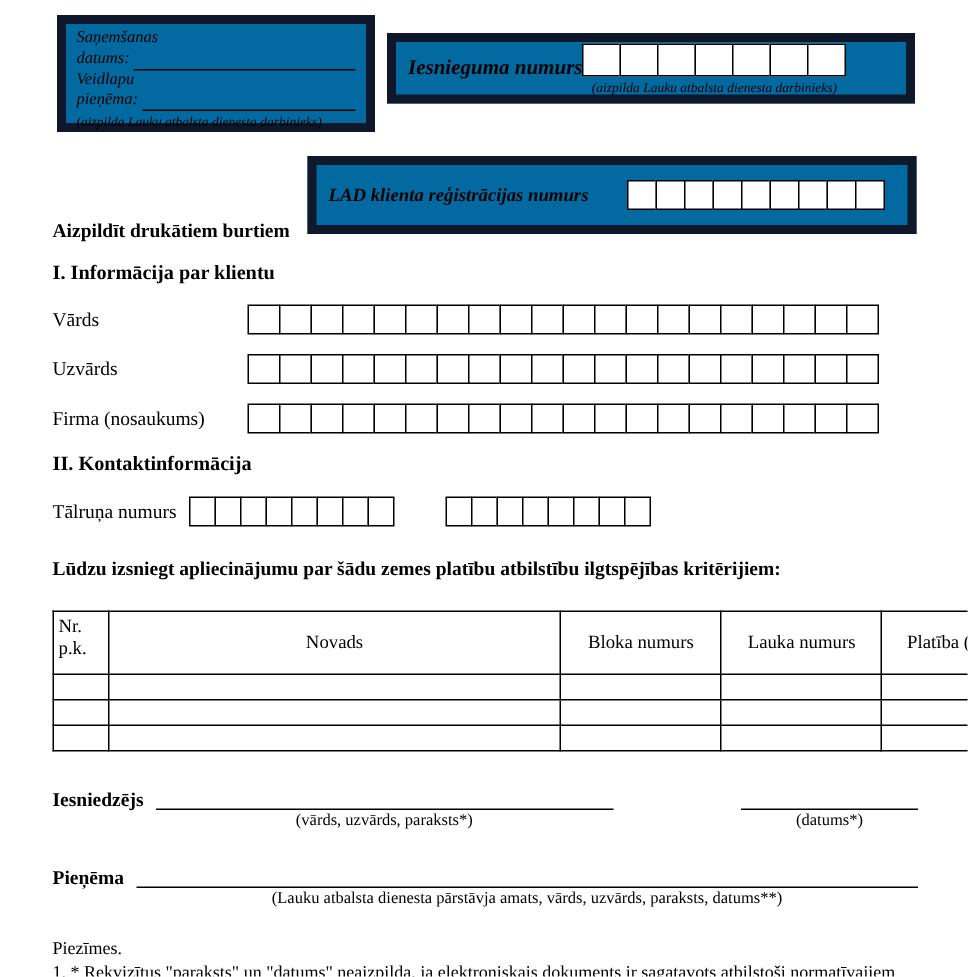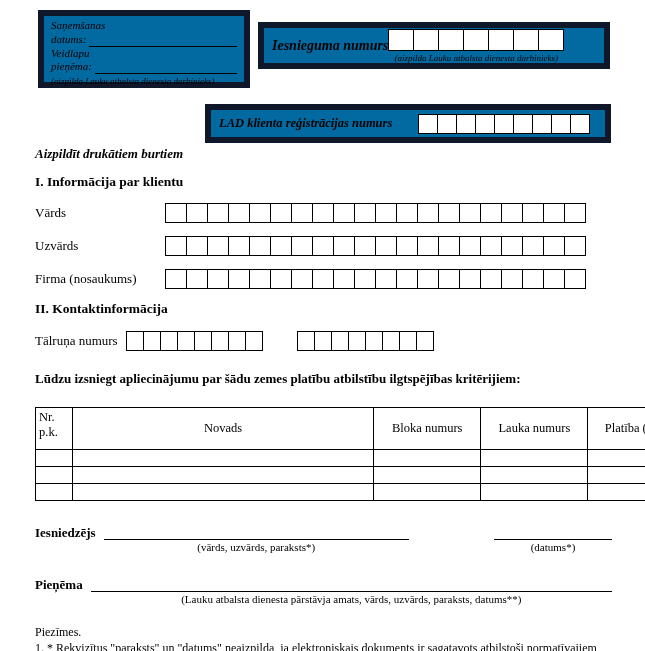"LAD klienta reģistrācijas numurs" .lad-box { height: 39px -> 52px }
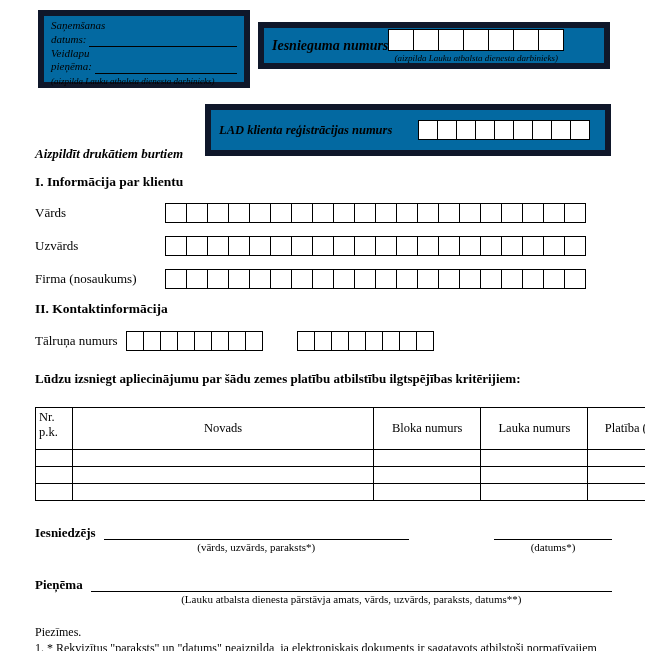"Aizpildīt drukātiem burtiem" .fill-note { font-style: italic -> none }
